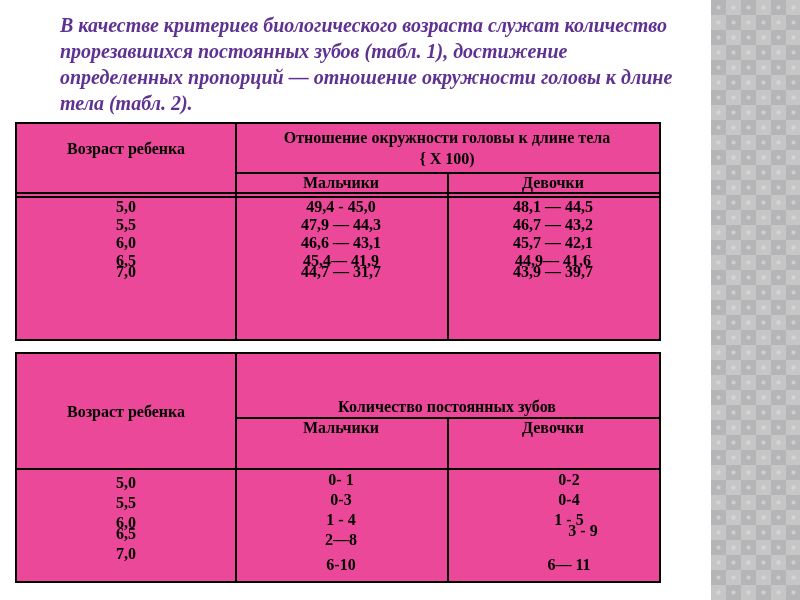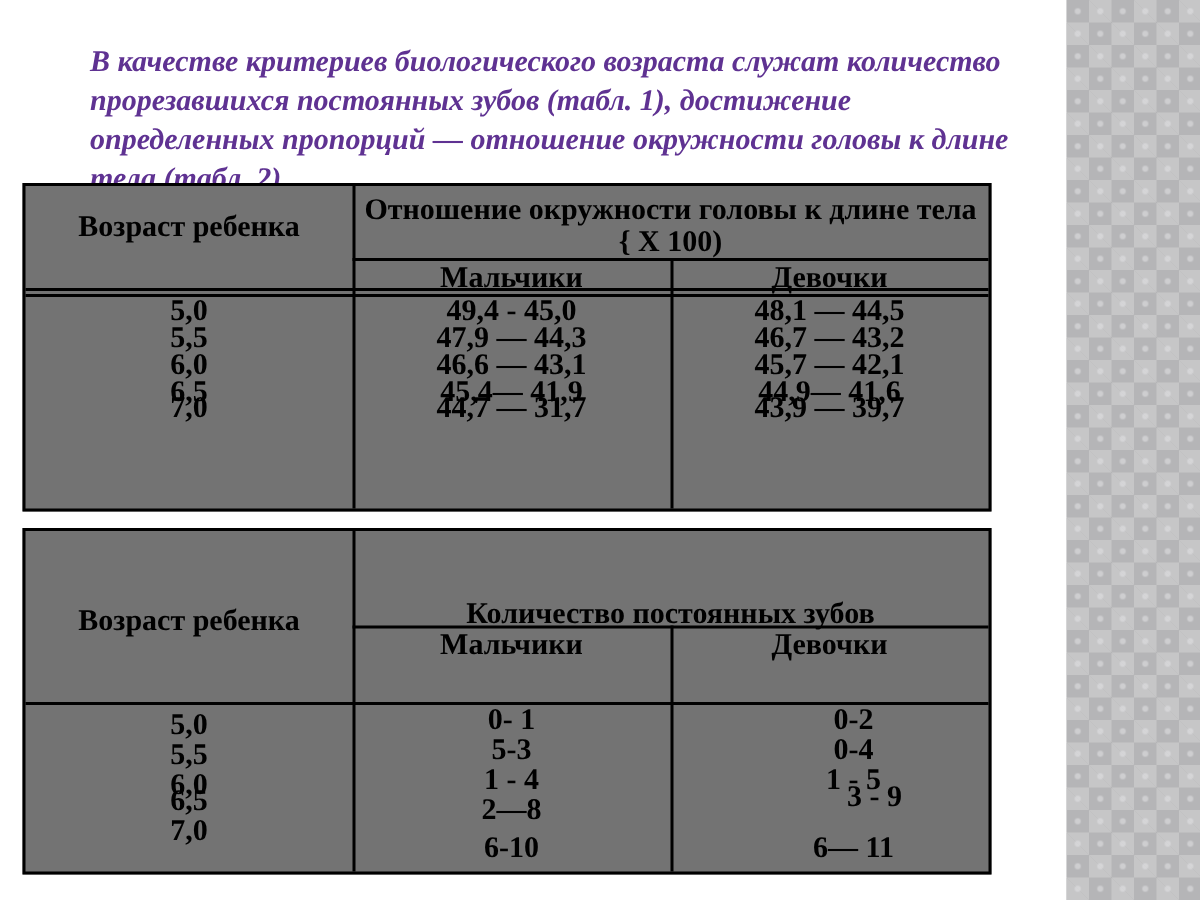"В качестве критериев биологического" .intro { margin-top: 16px -> none }
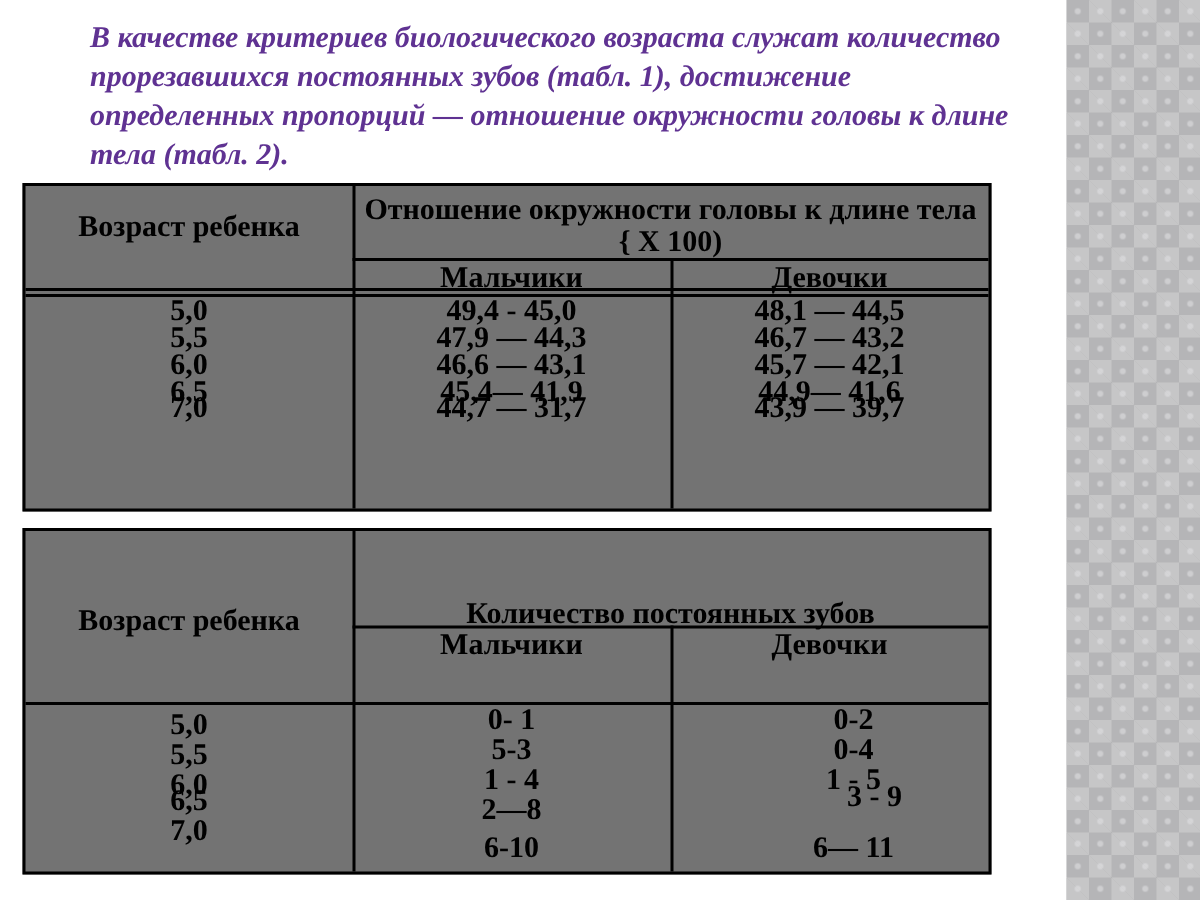"Возраст ребенка" .tbl { background: #737373 -> #ec4899; font-size: 20px -> 16px }
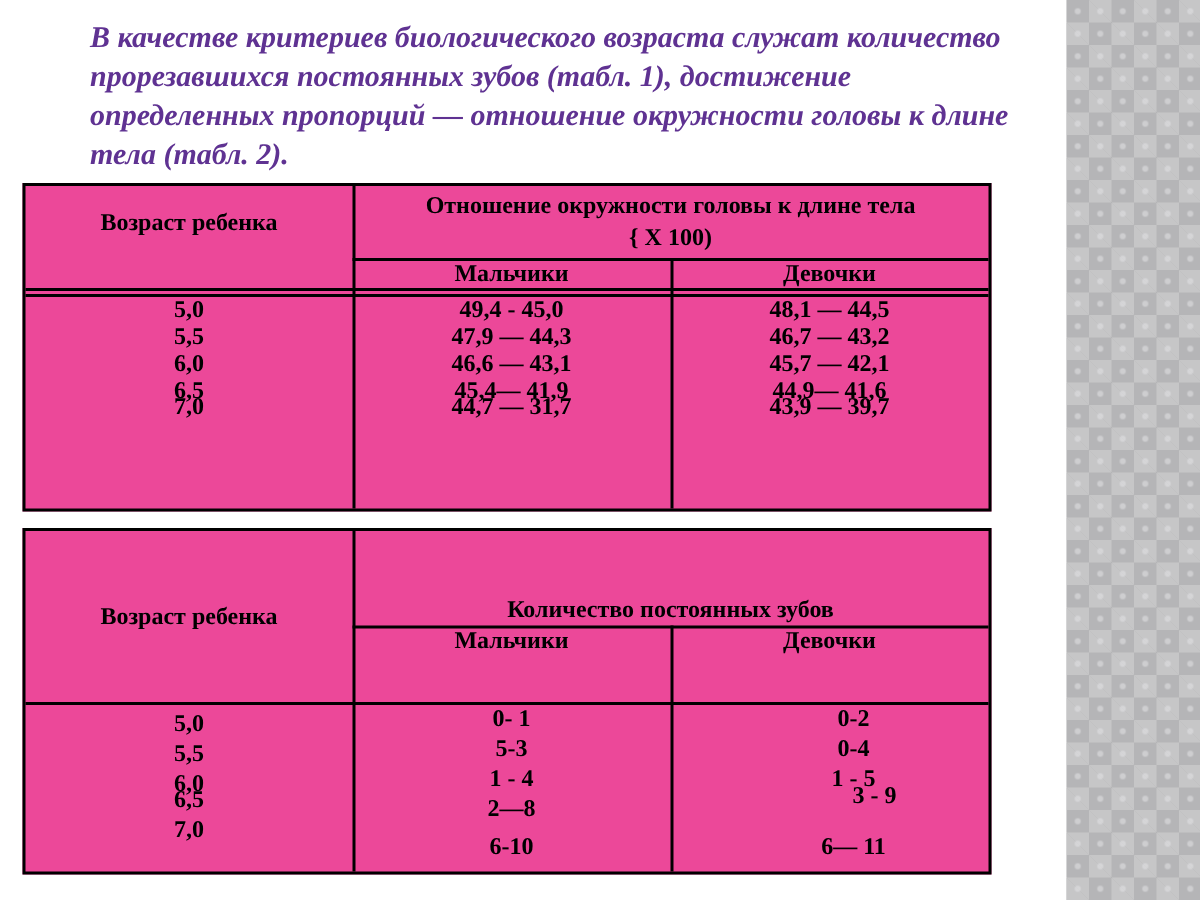"5-3" div { text: 5-3 -> 0-3 }
